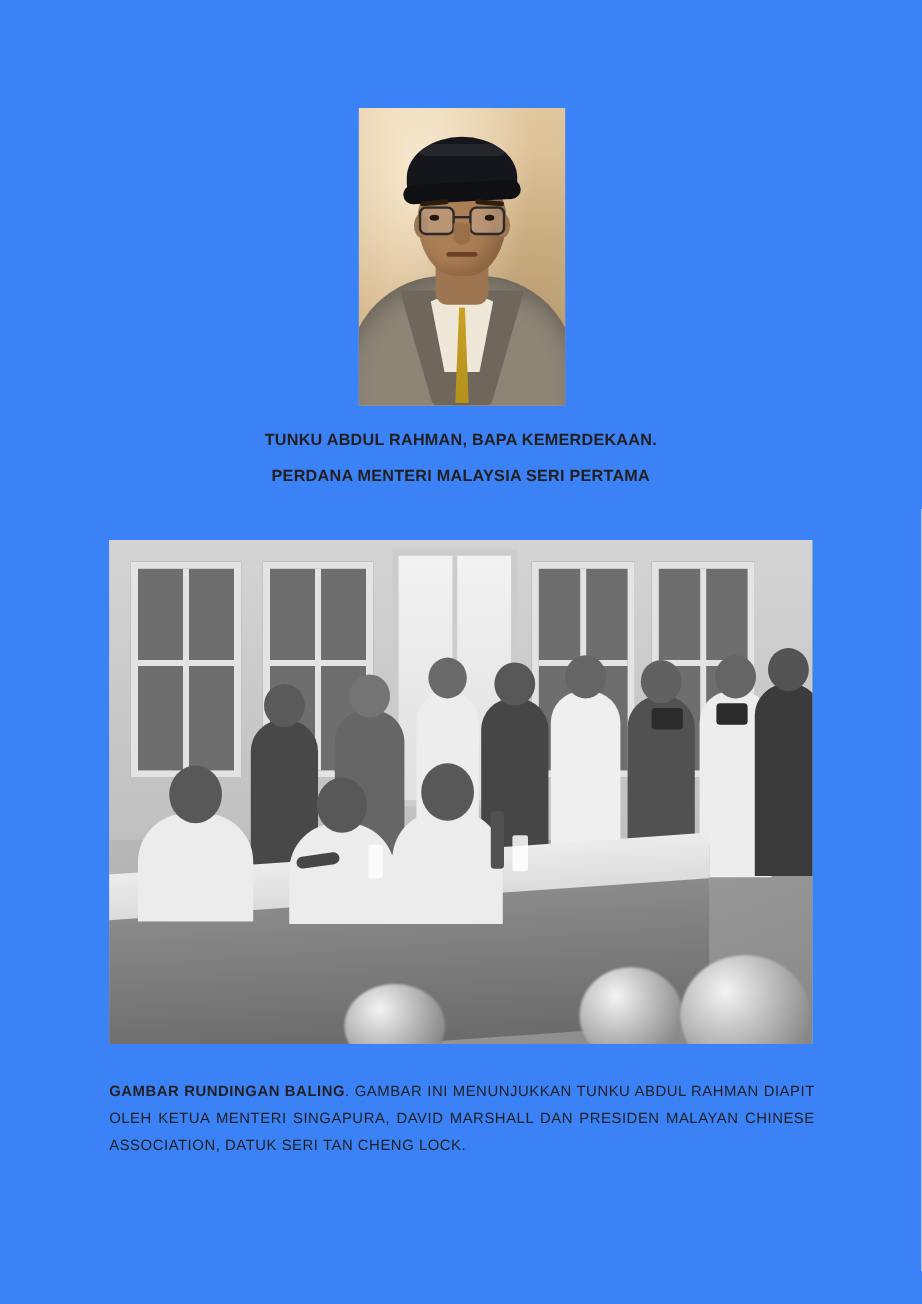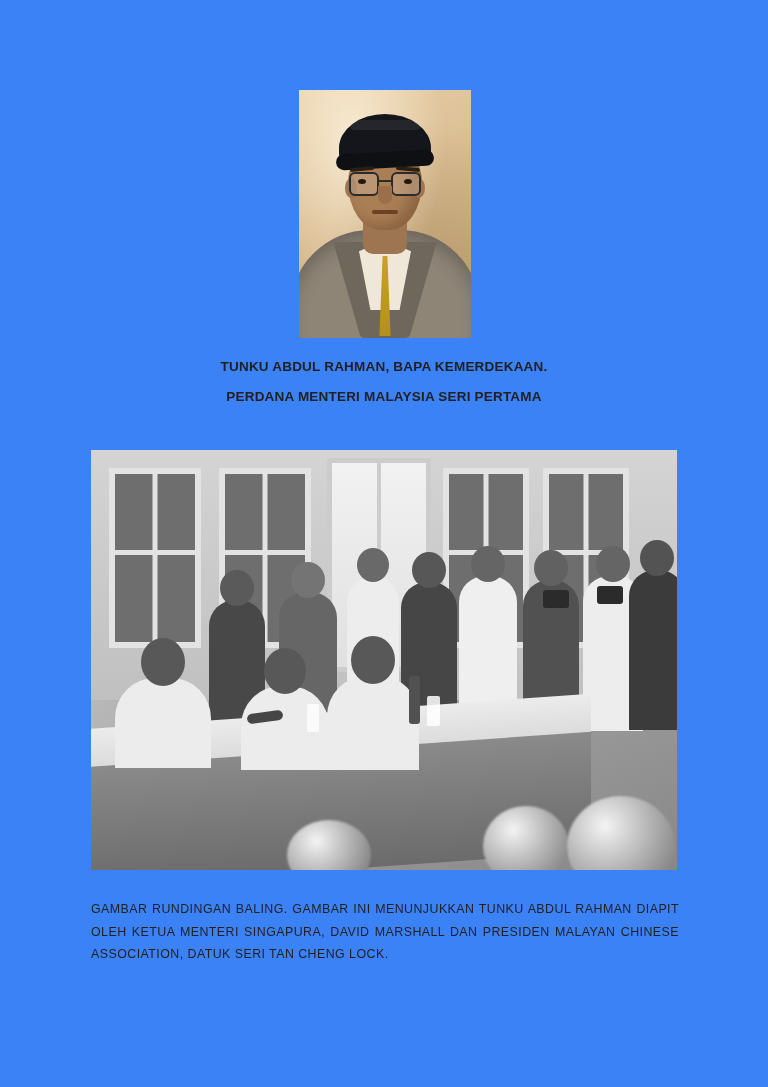"GAMBAR RUNDINGAN BALING" .bottom-caption b { font-weight: normal -> bold }
